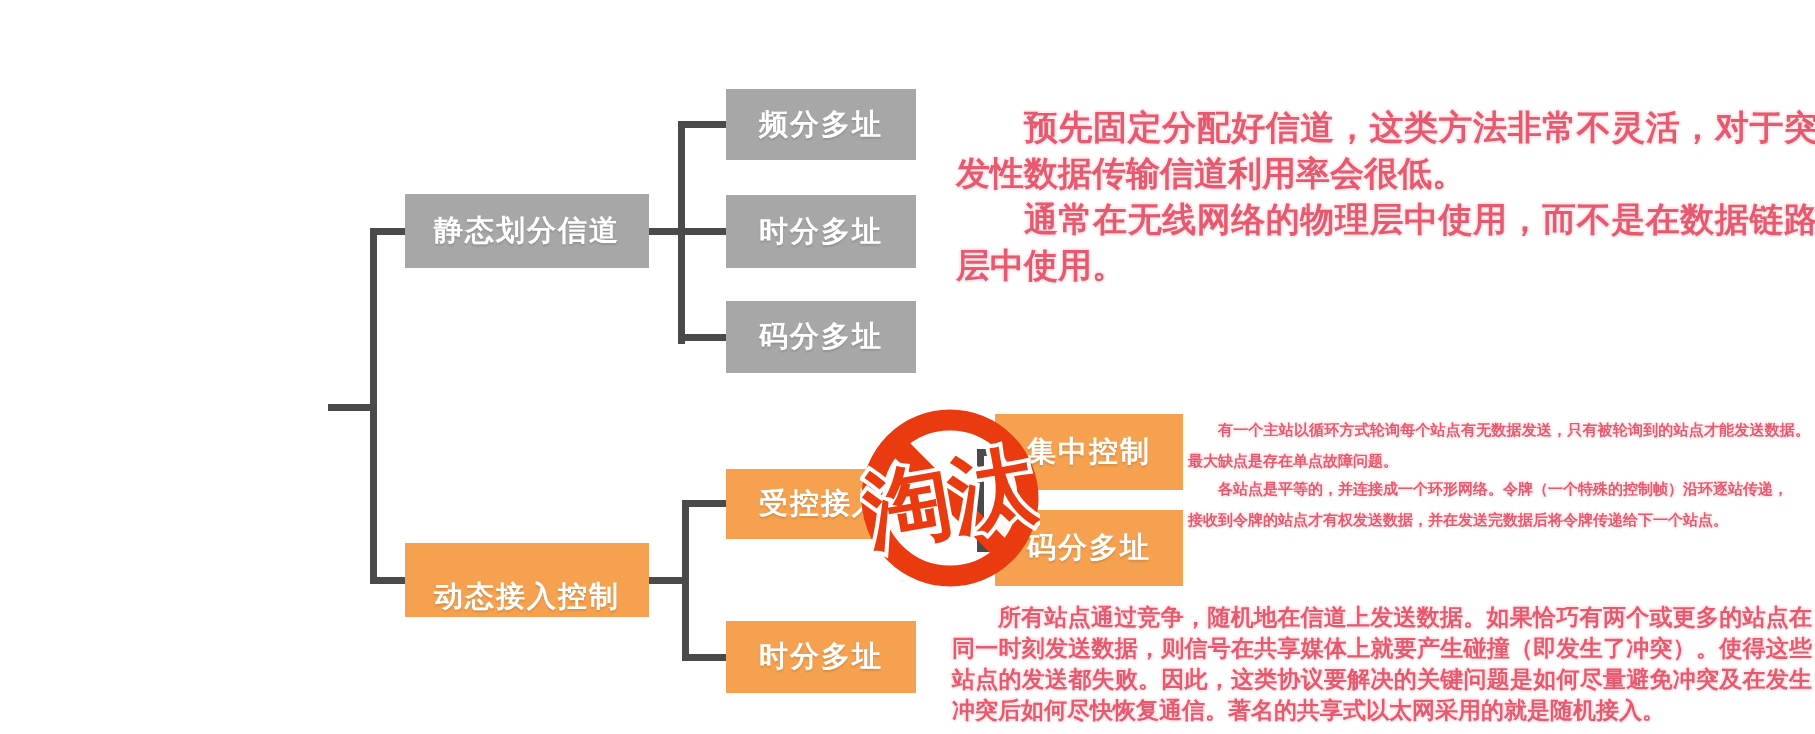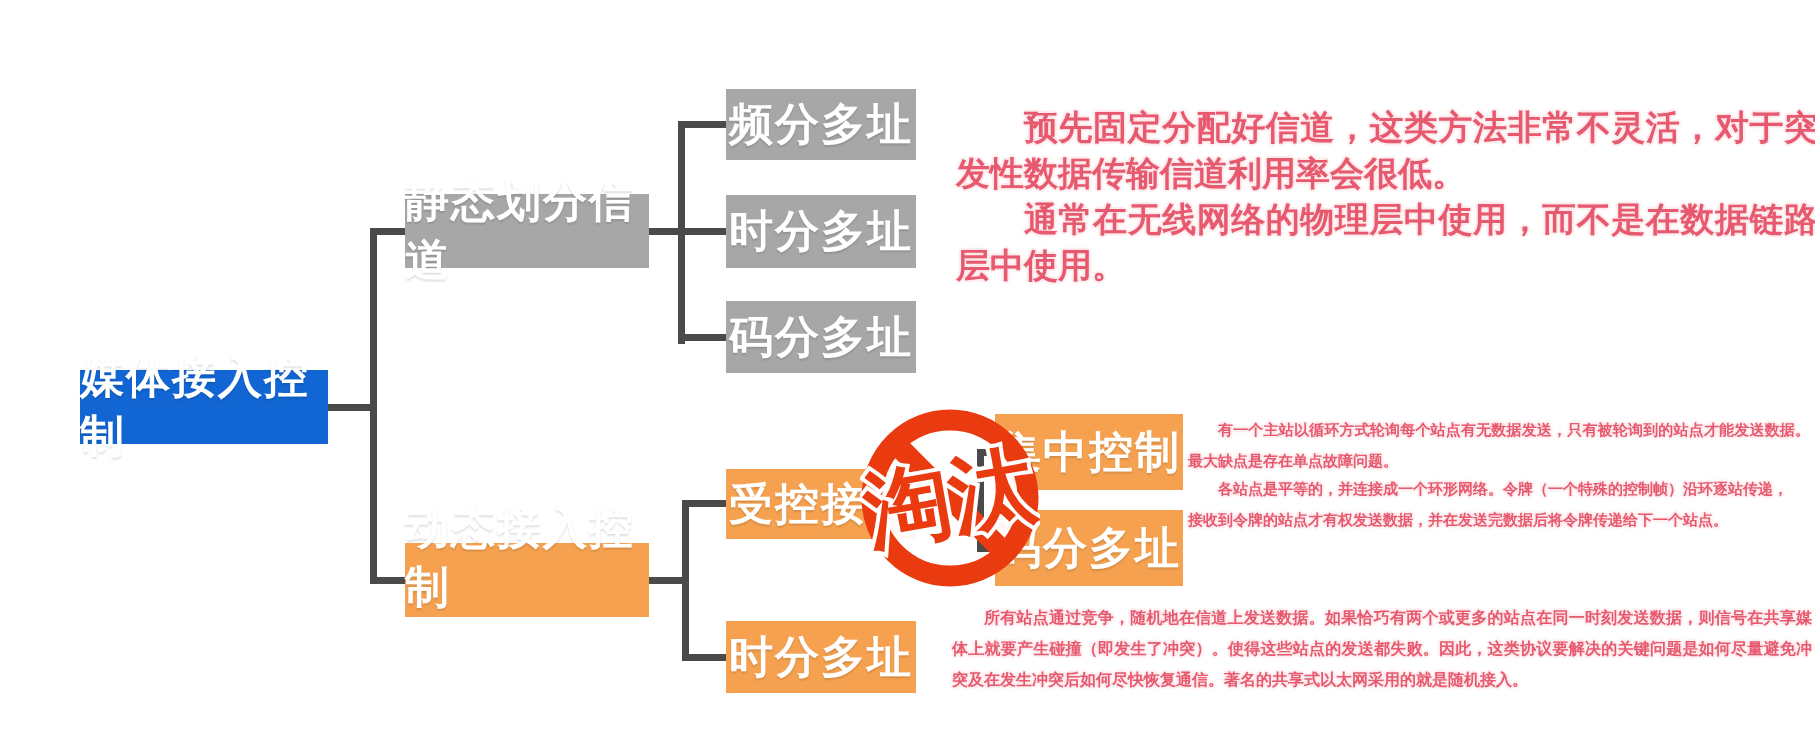"频分多址" .node { font-size: 44px -> 29px }
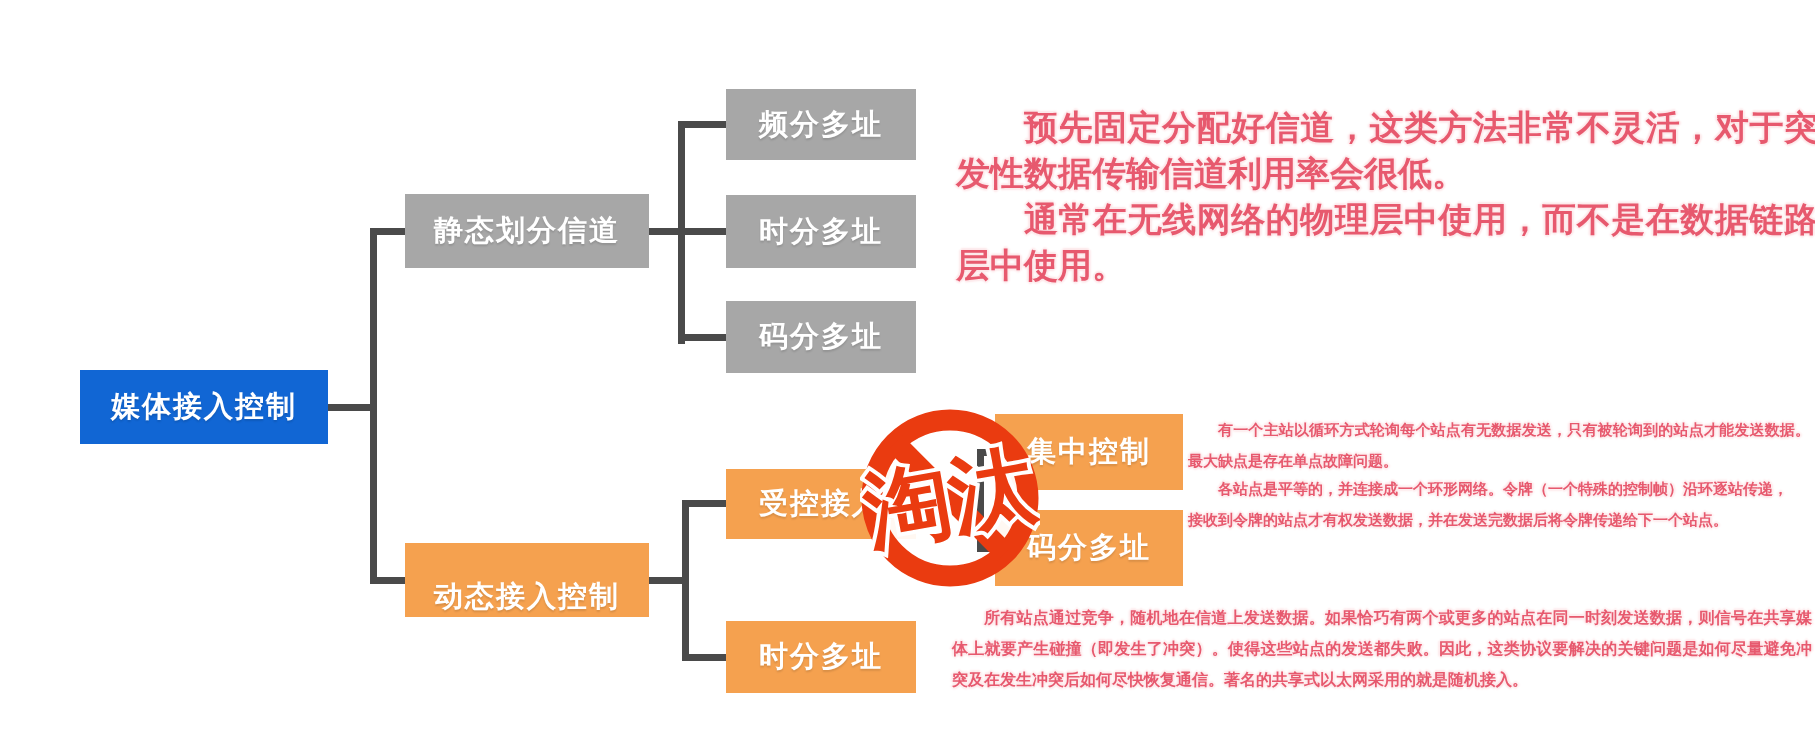"媒体接入控制" div.node { html: <div> <span>媒体接入控制</span> </div> -> none }
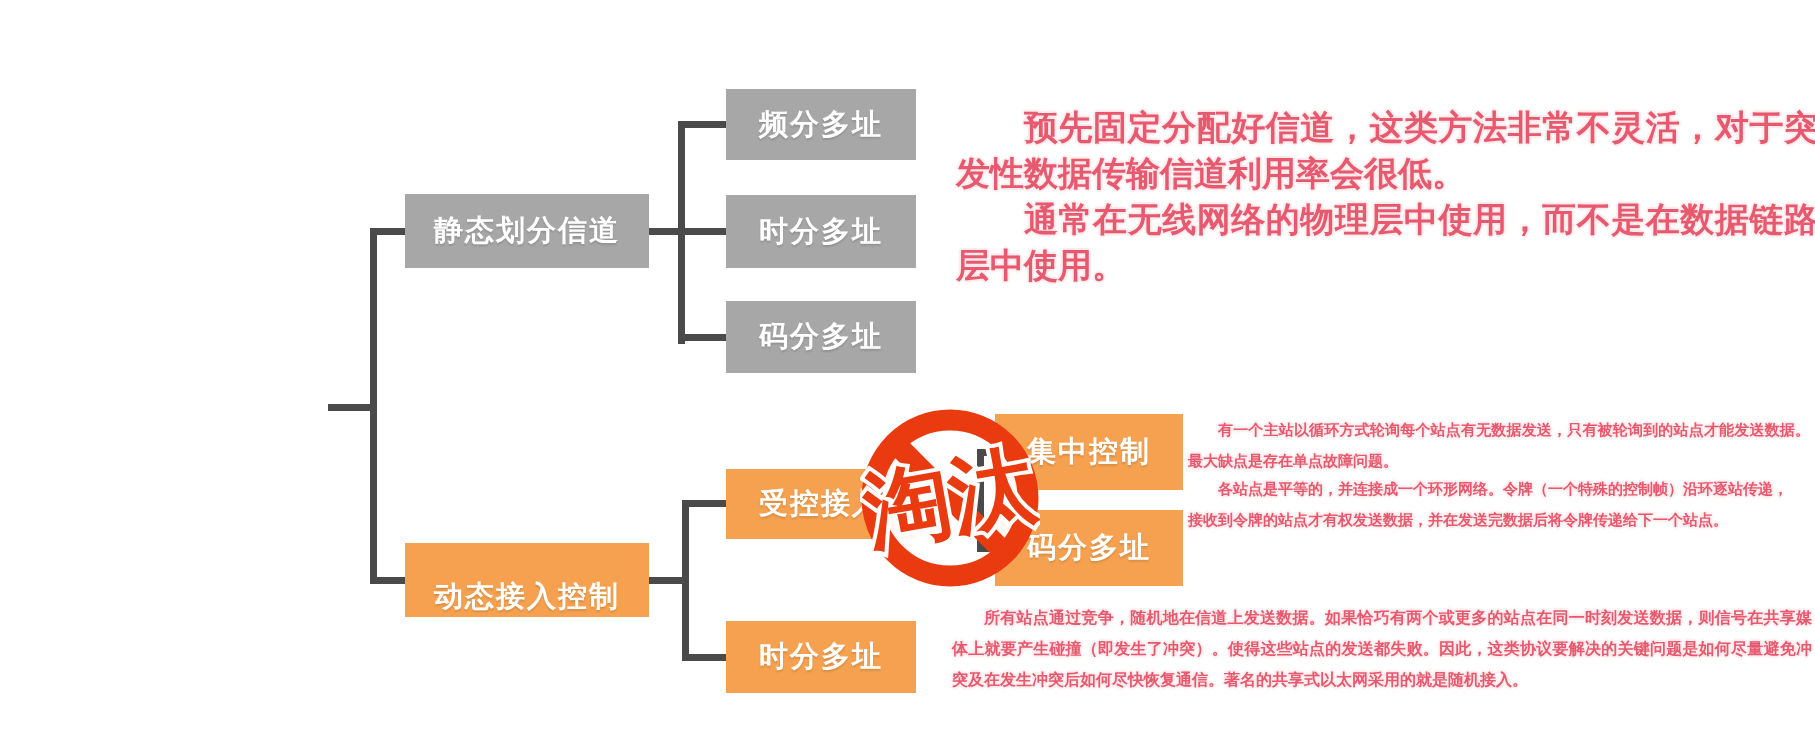"所有站点通过竞争，随机地在信道上发送数据。如果恰巧有两个或更多的站点在同一时刻发" .note-md { font-size: 16px -> 23px }
